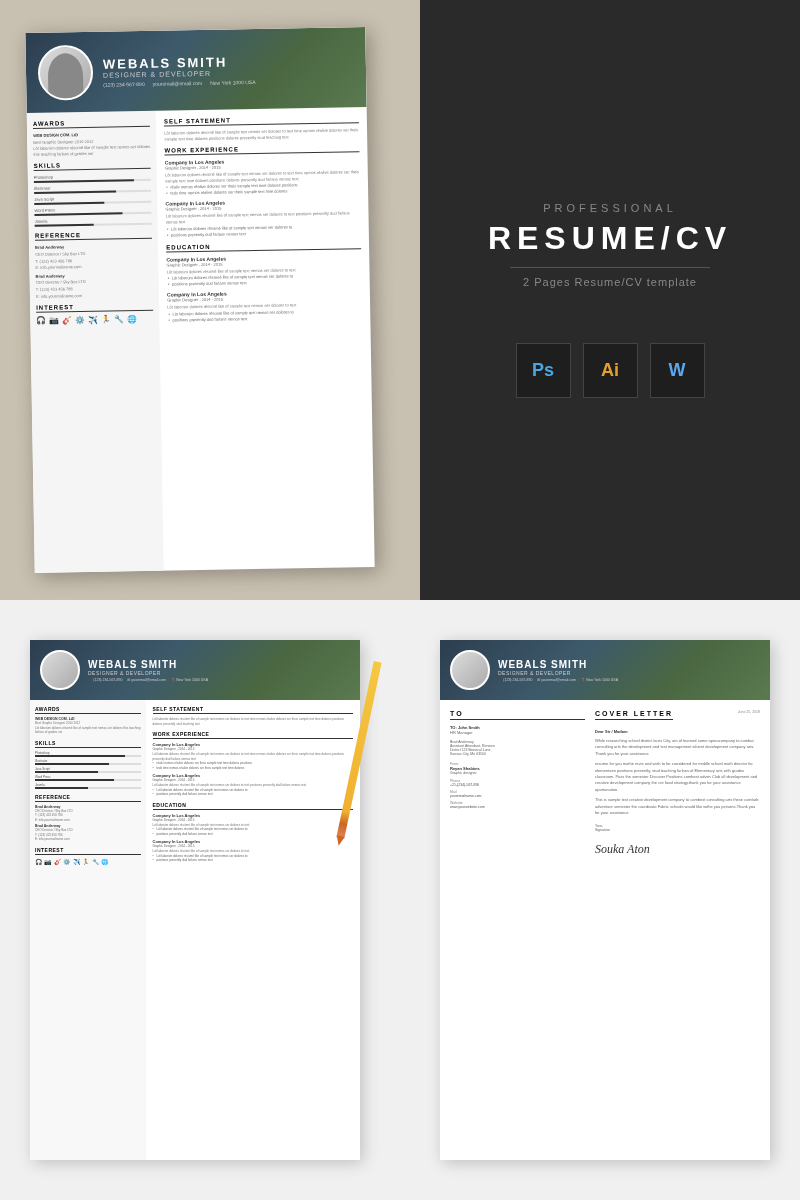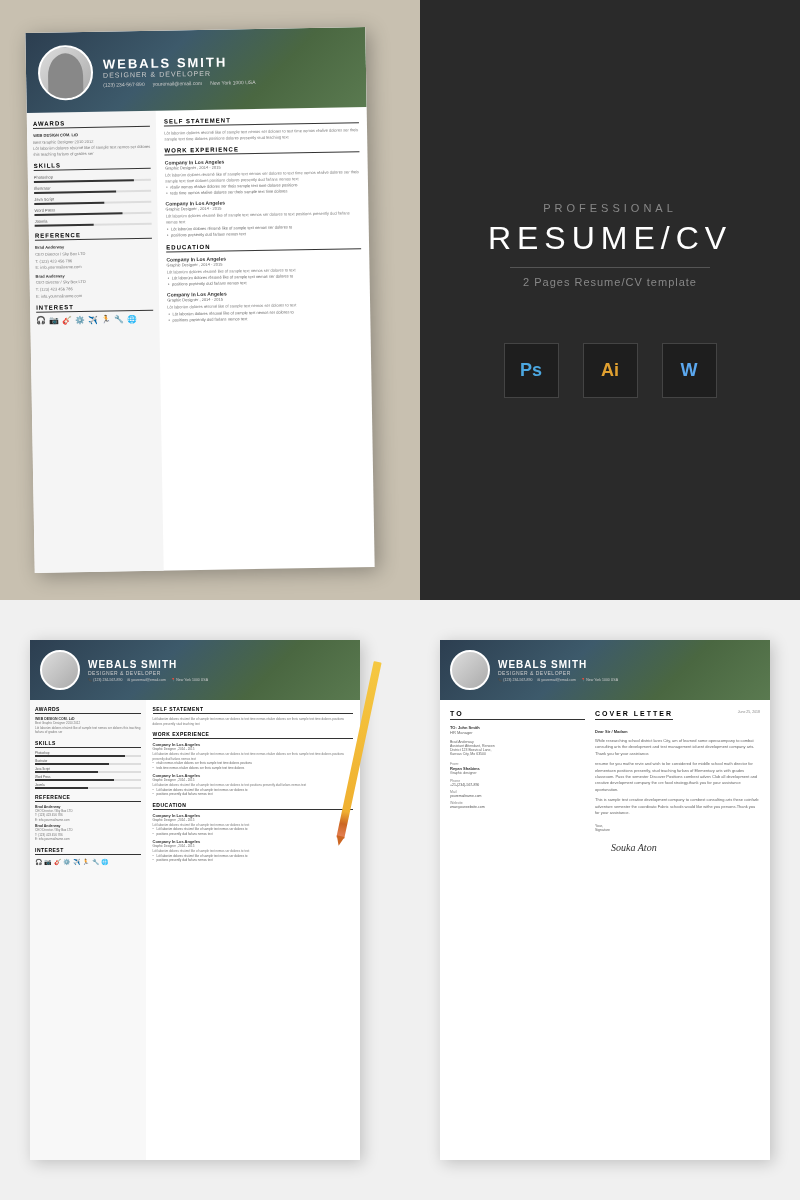"RESUME/CV" .resume-cv-title { font-weight: 400 -> 700 }
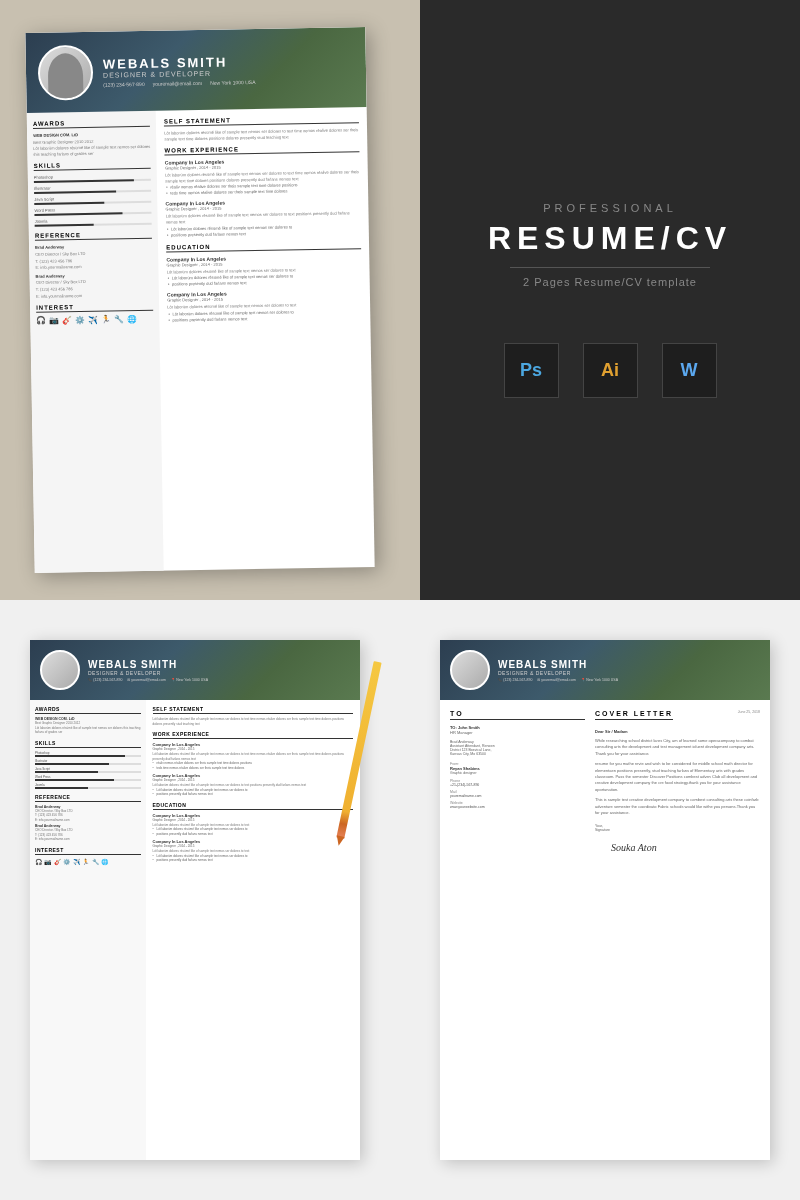"Ps" .software-icons { gap: 24px -> 12px }
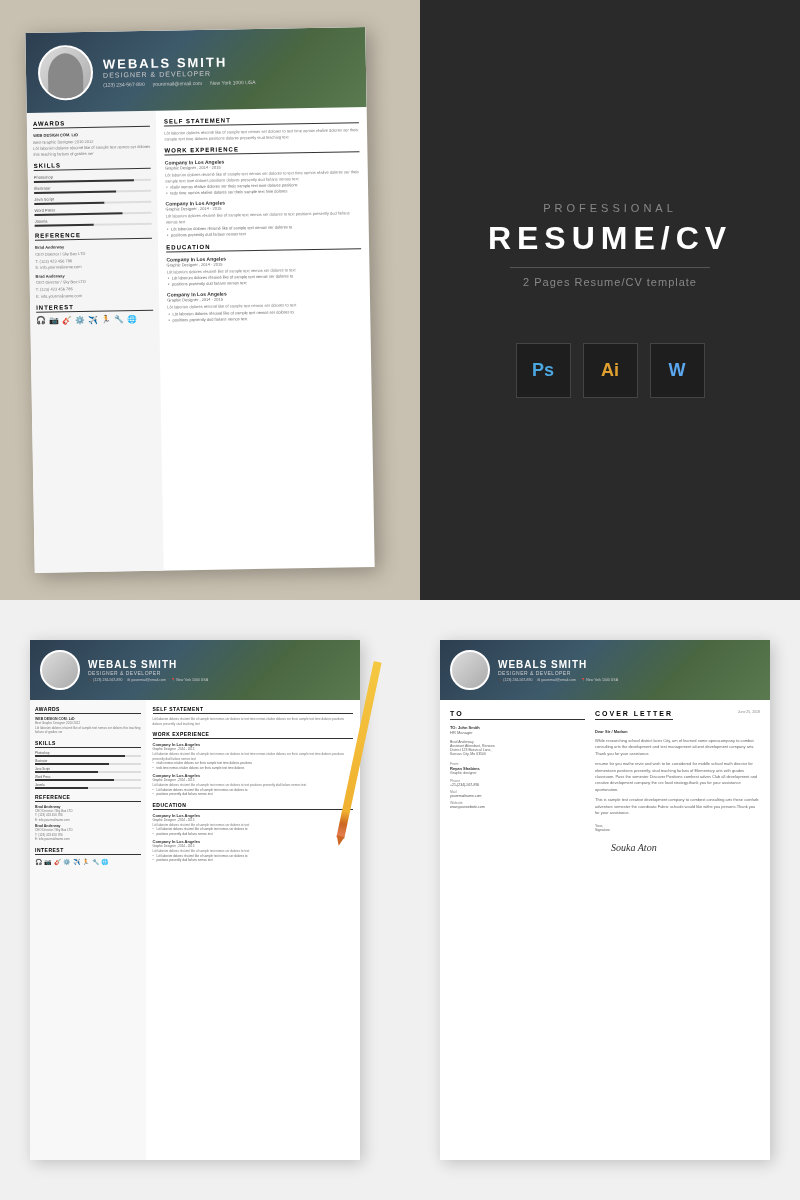"Souka Aton" .signature { font-size: 10px -> 12px; margin-left: 16px -> none }
